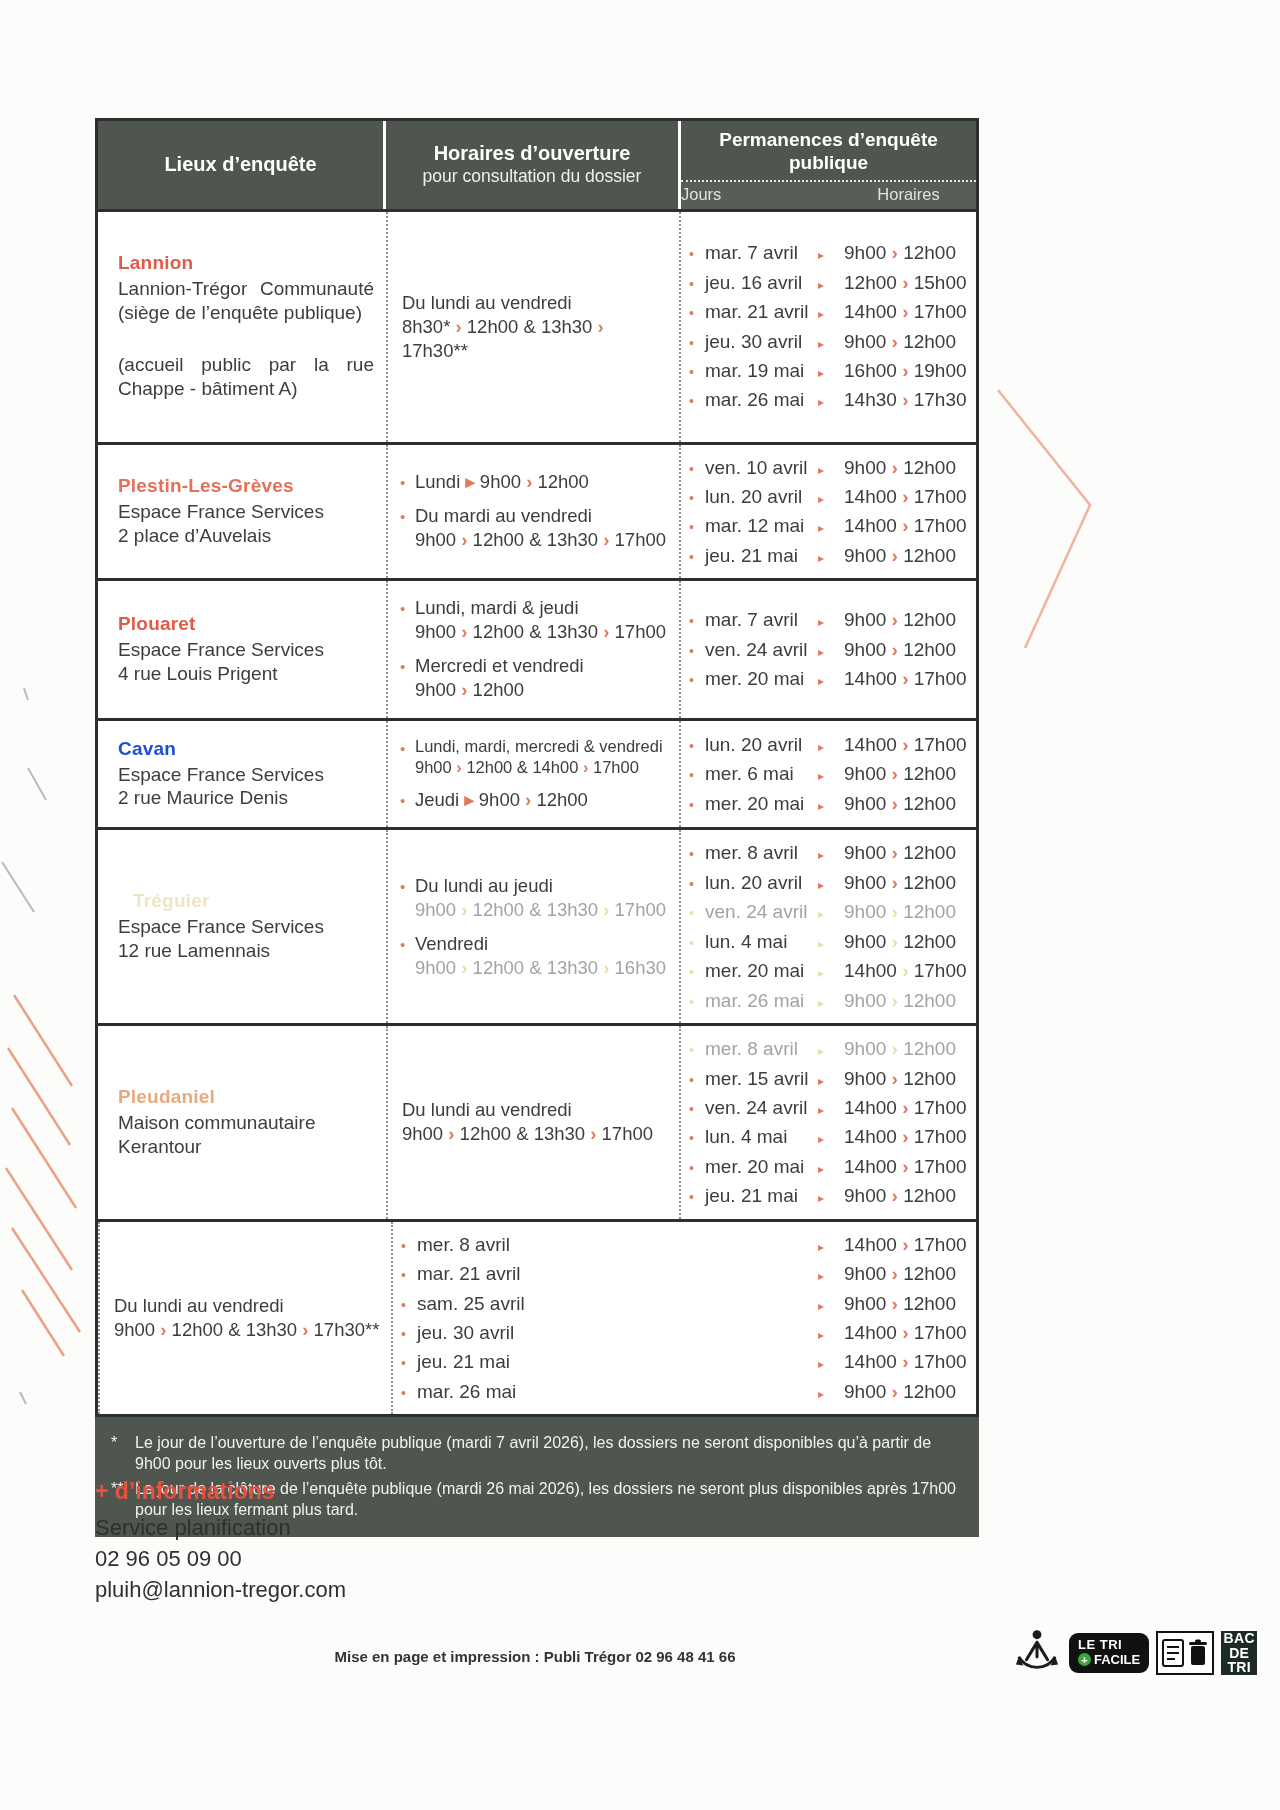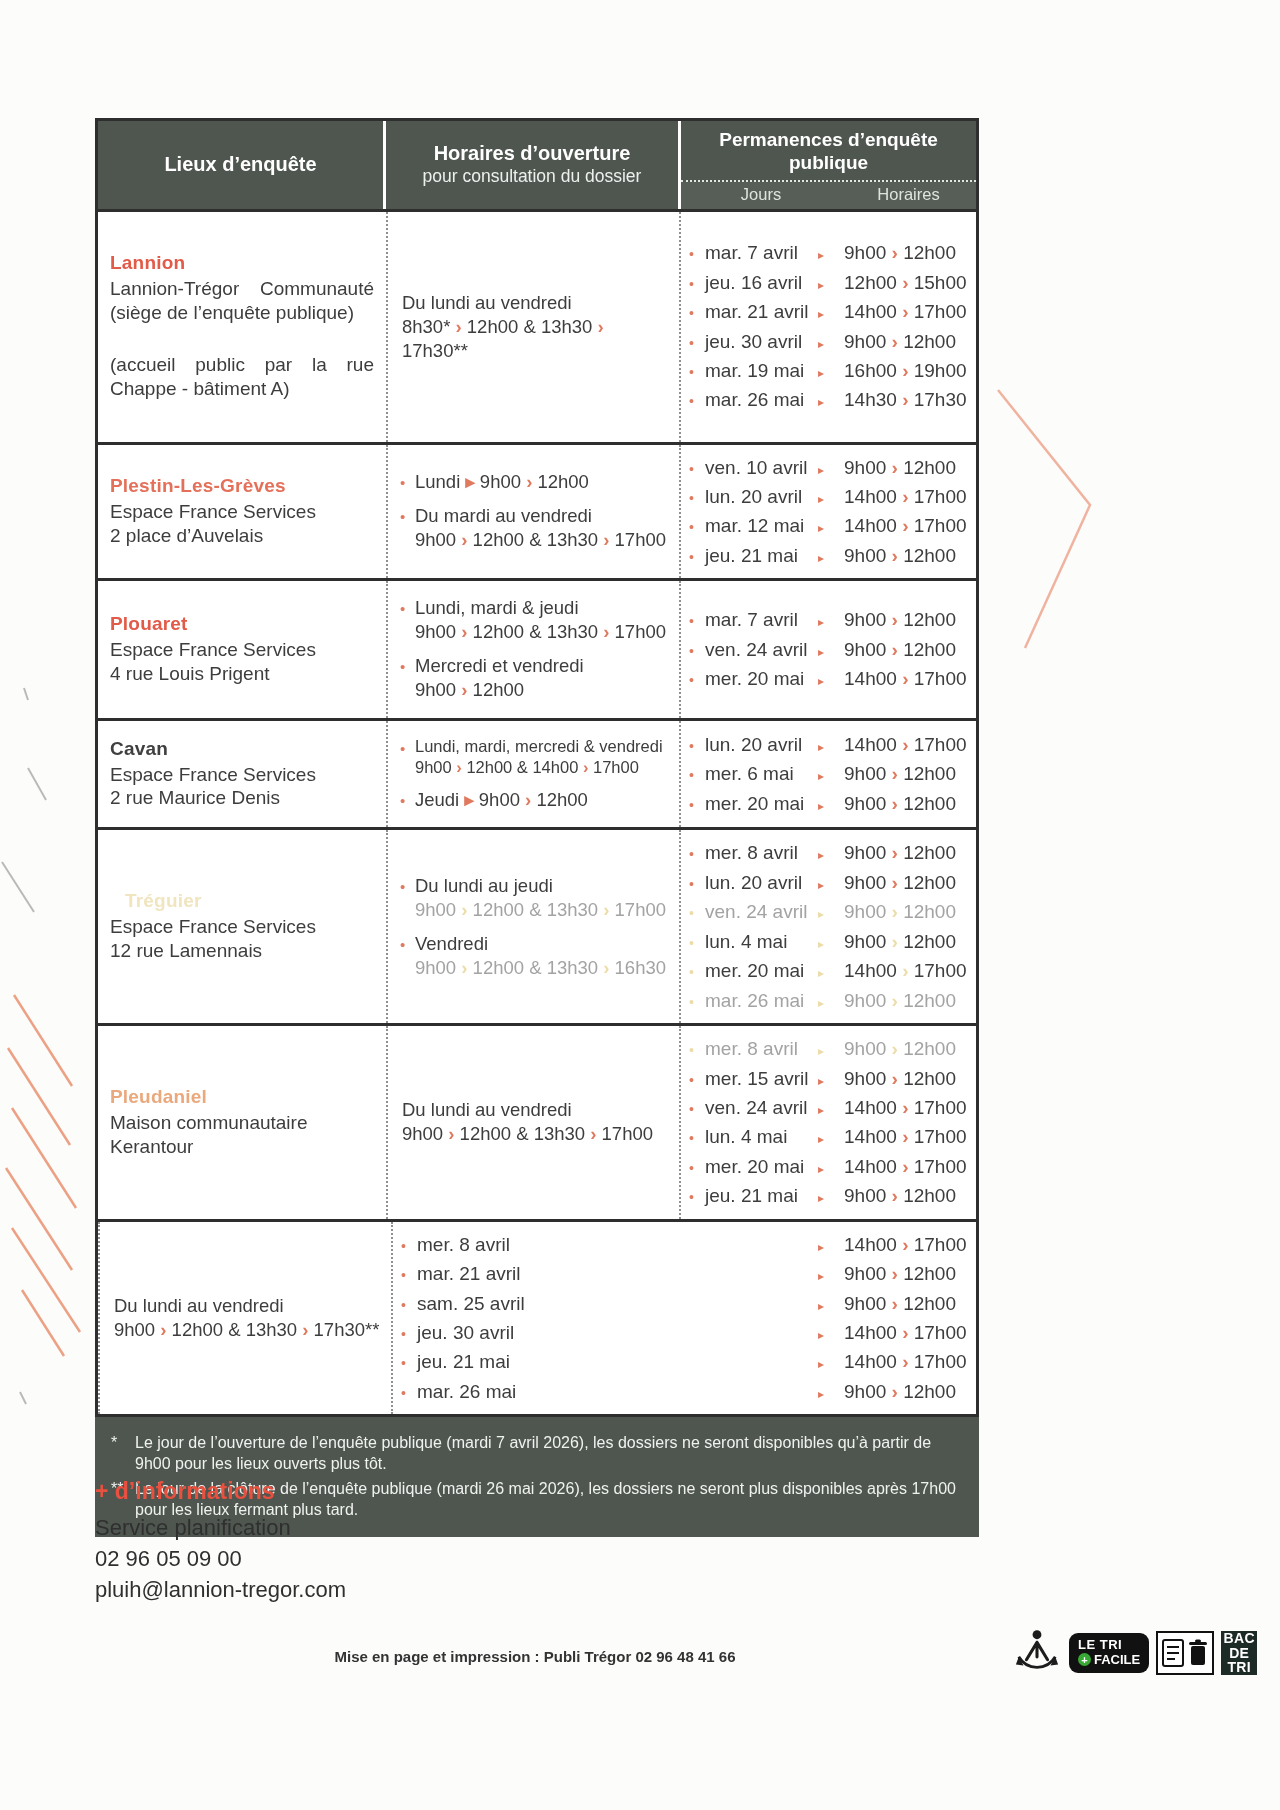"Jours" .th3-sub .jours { text-align: center -> left }
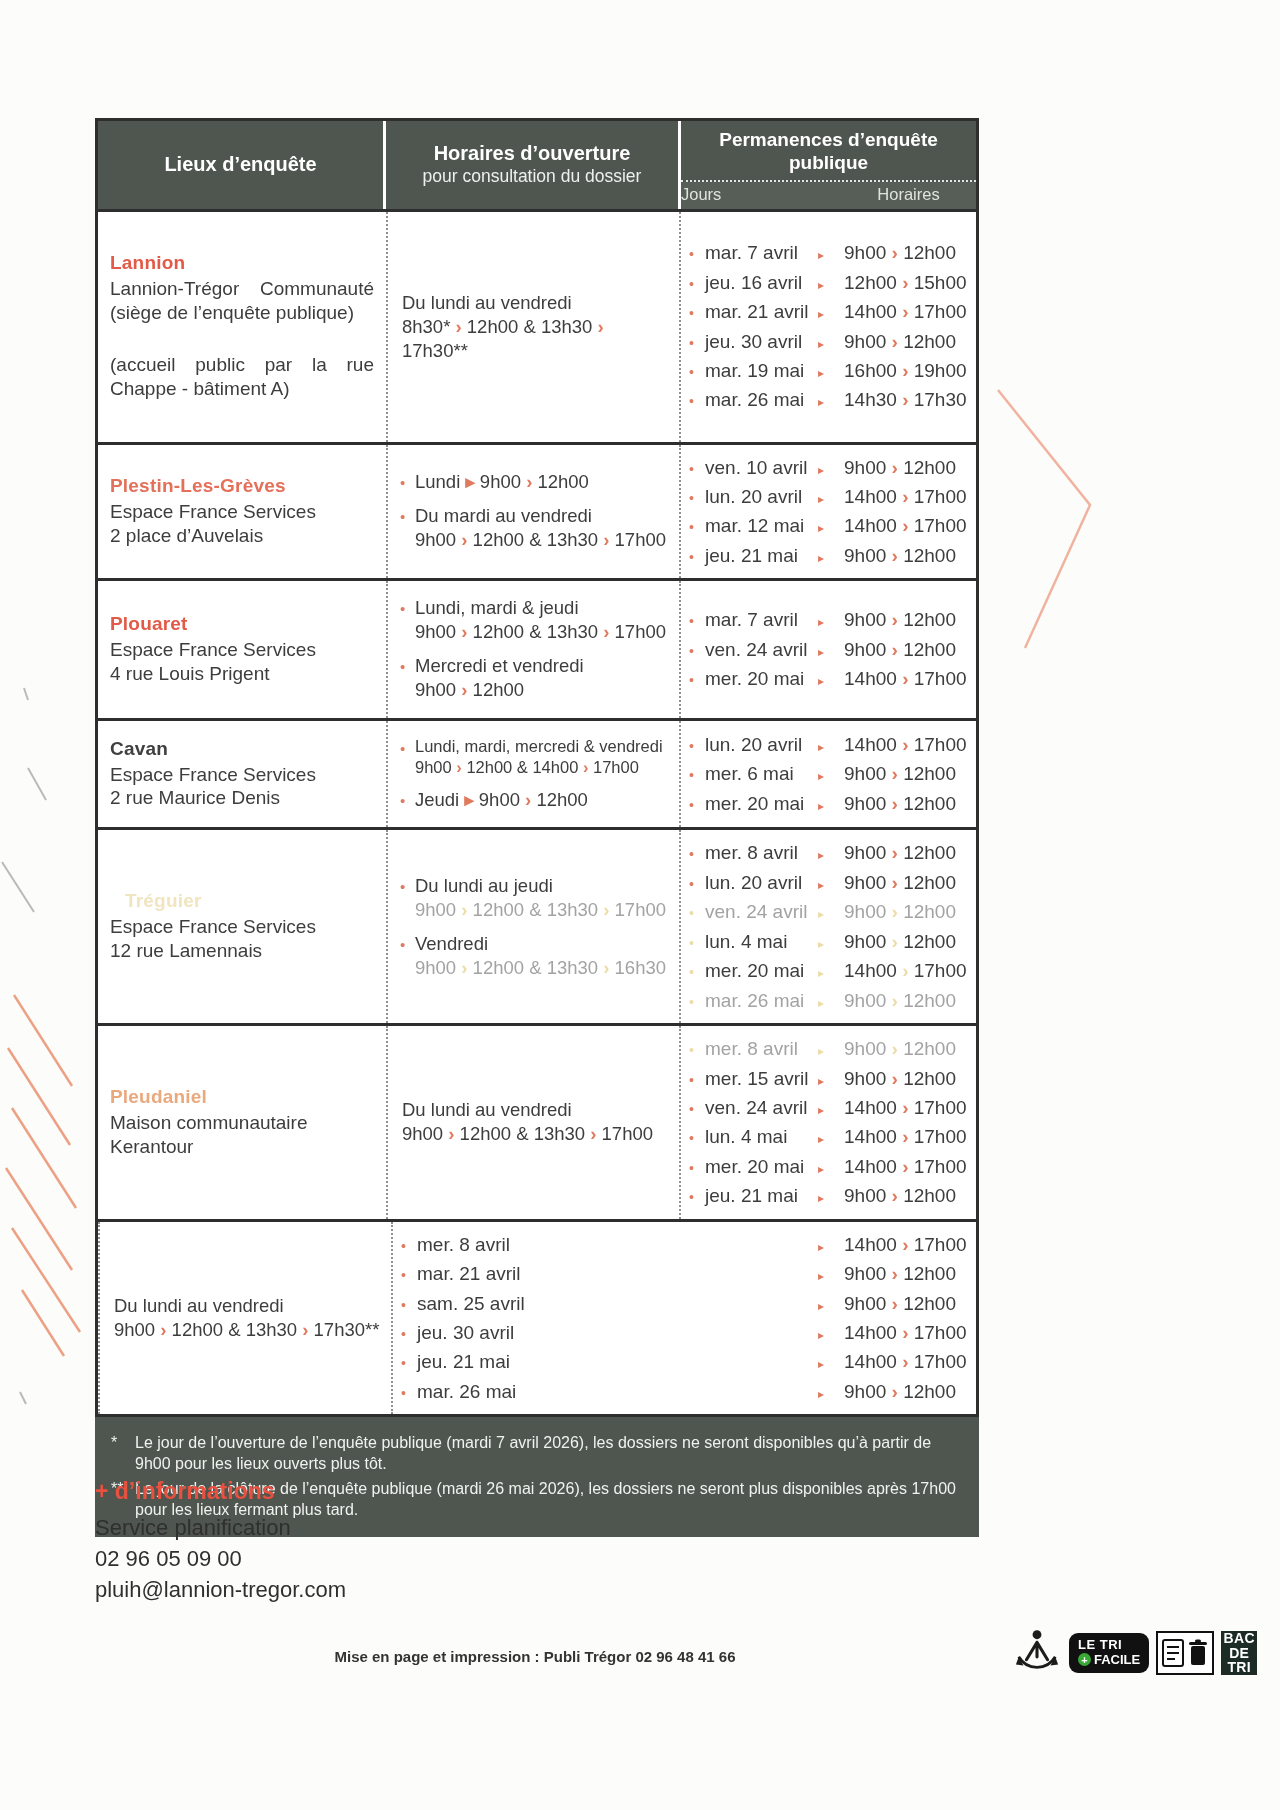"Lannion" .c1 { padding: 12px 12px 12px 12px -> 12px 12px 12px 20px }
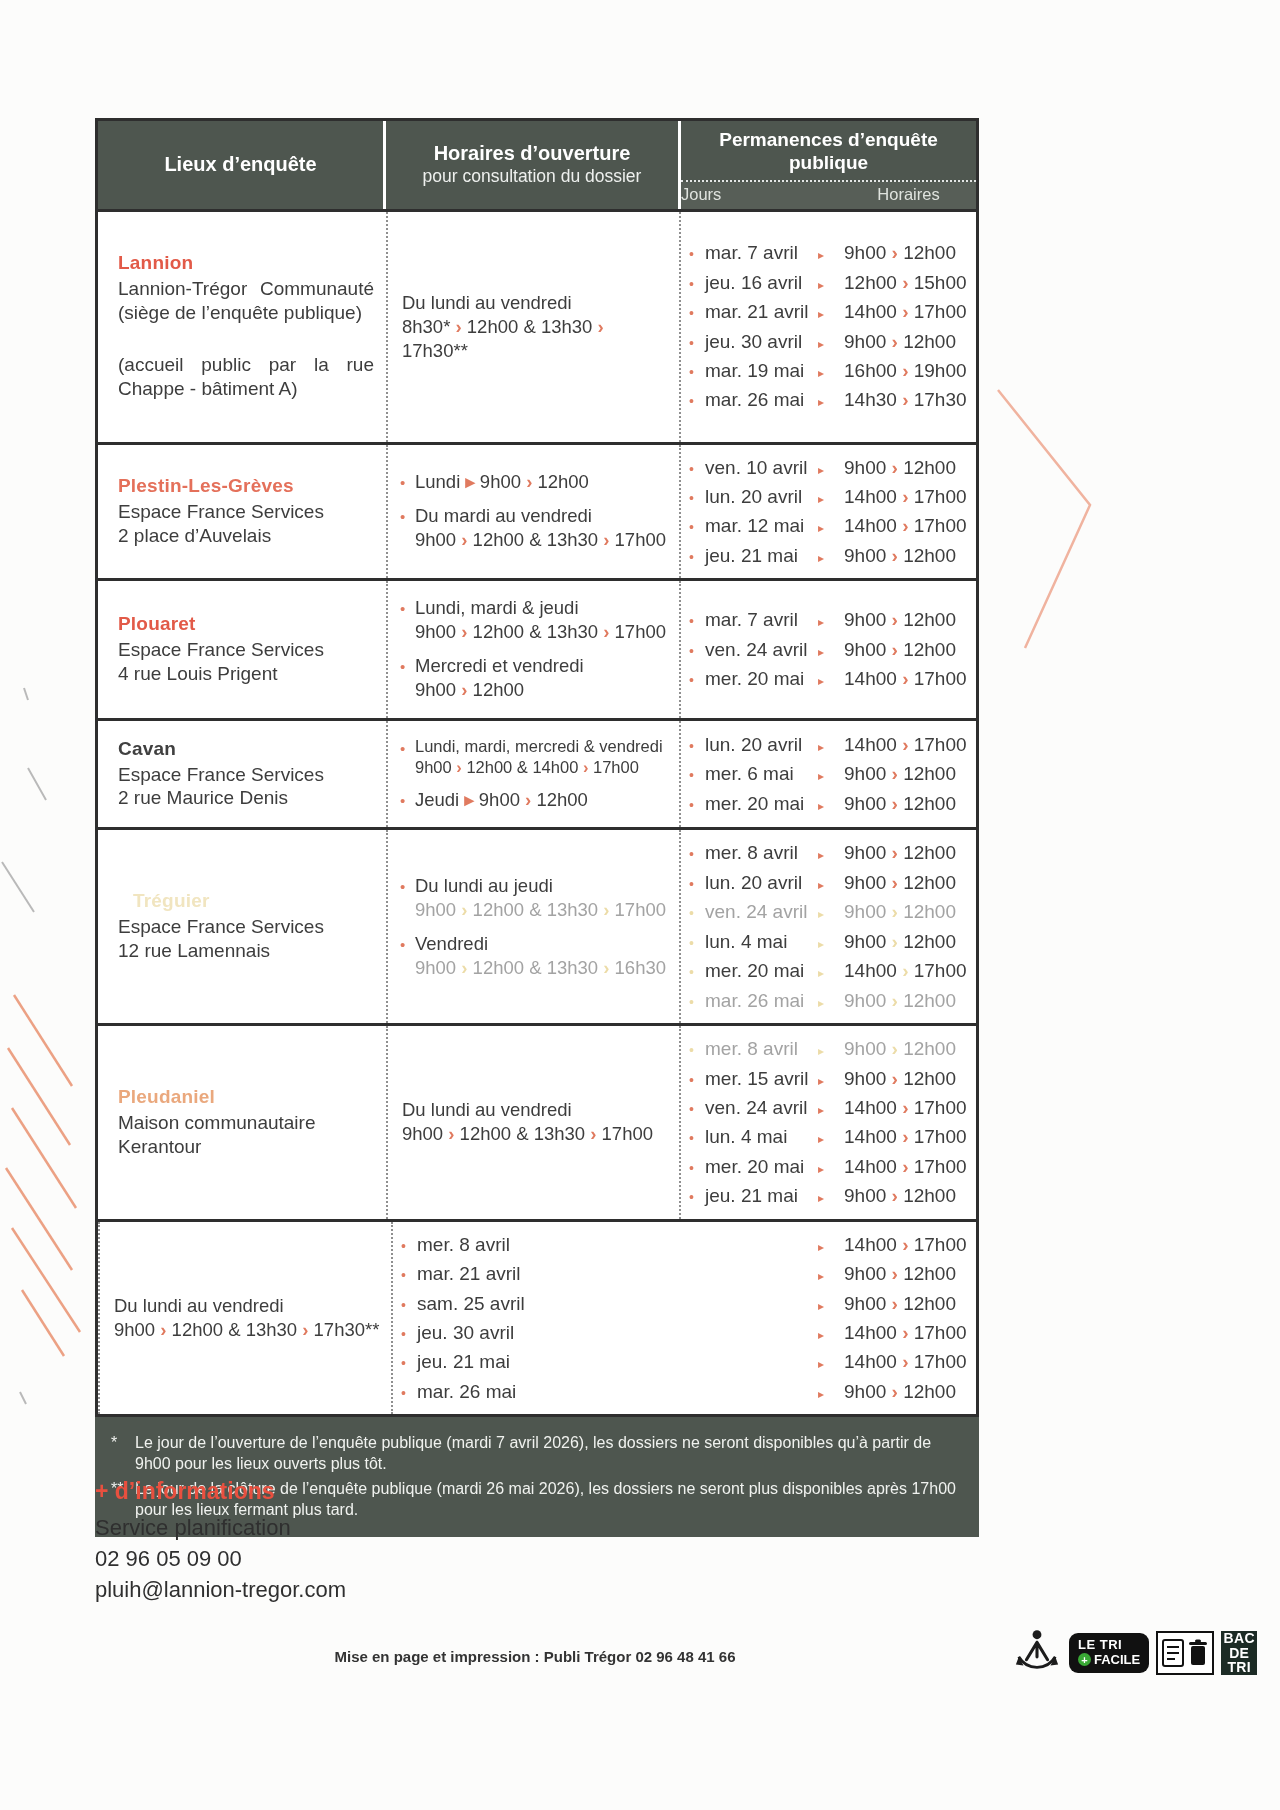"Cavan" div.city { color: #404040 -> #1d4ed8 }
